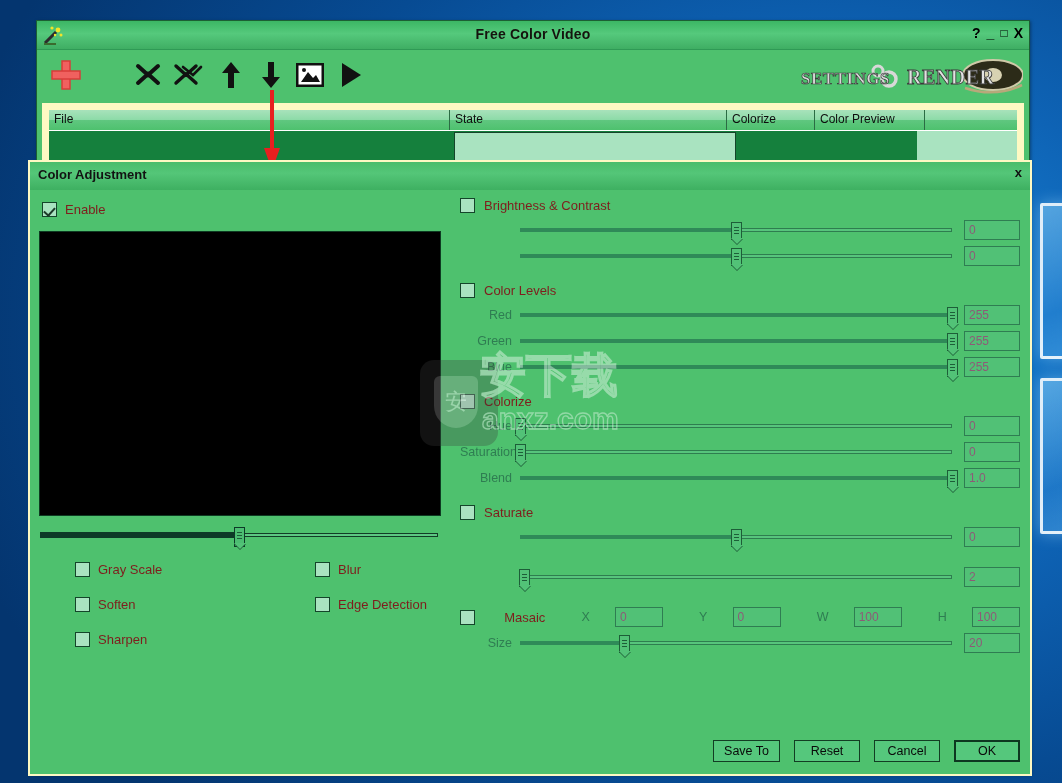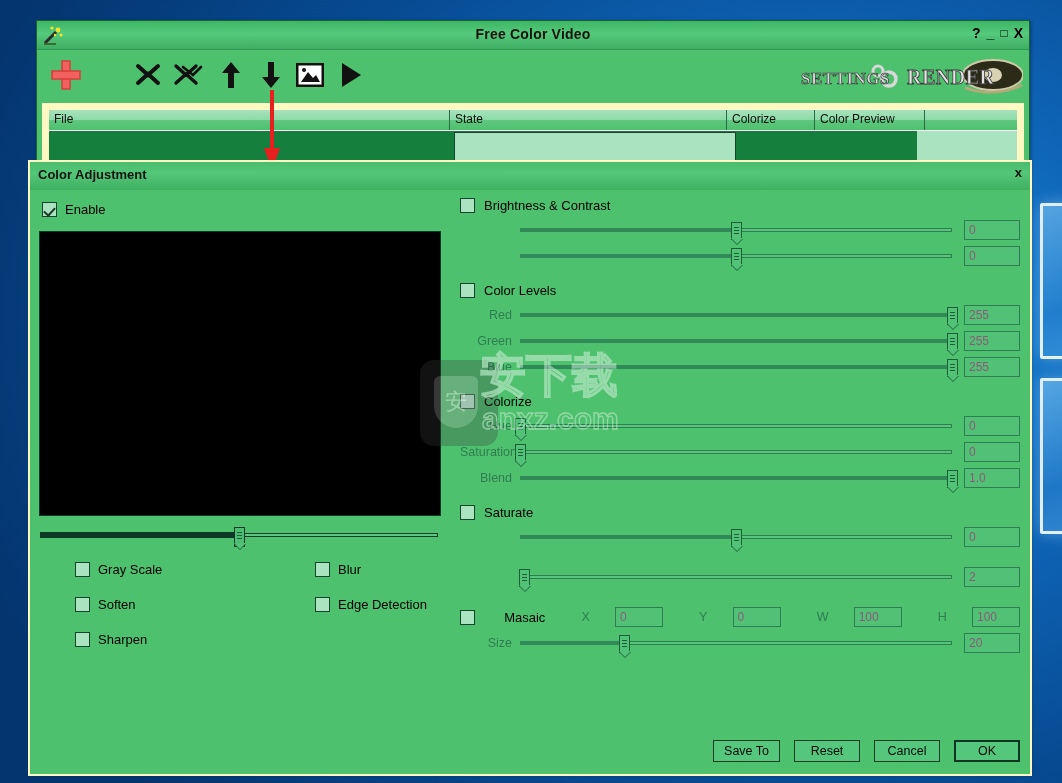"Enable" .cb-label { color: #000000 -> #7f1d1d }
